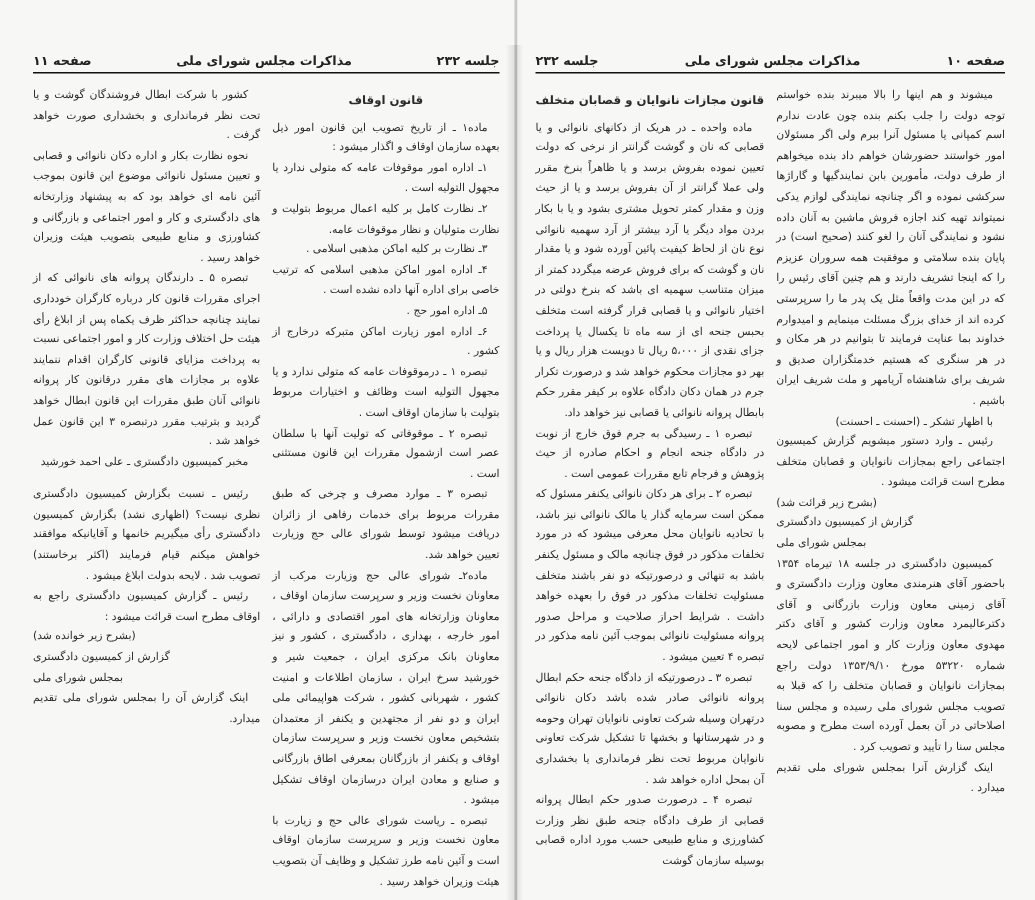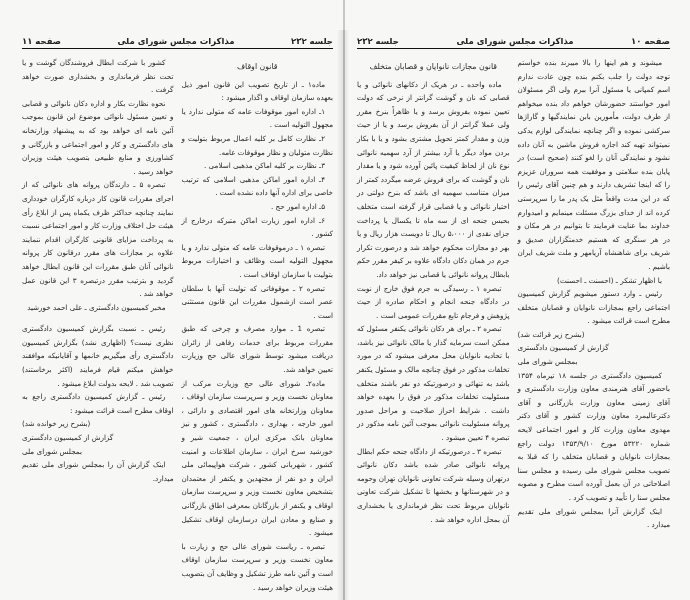"قانون اوقاف" .col .heading { font-weight: normal -> bold }
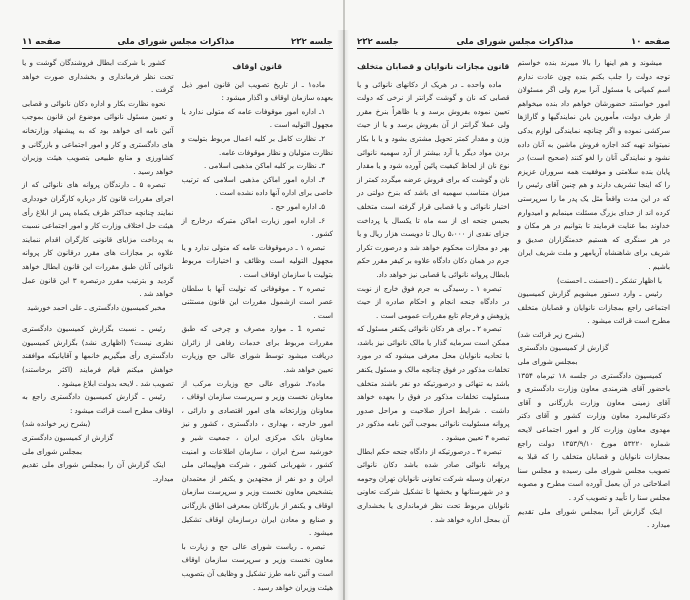"تبصره 1 ـ موارد مصرف" p { text: 1 -> ۳ }
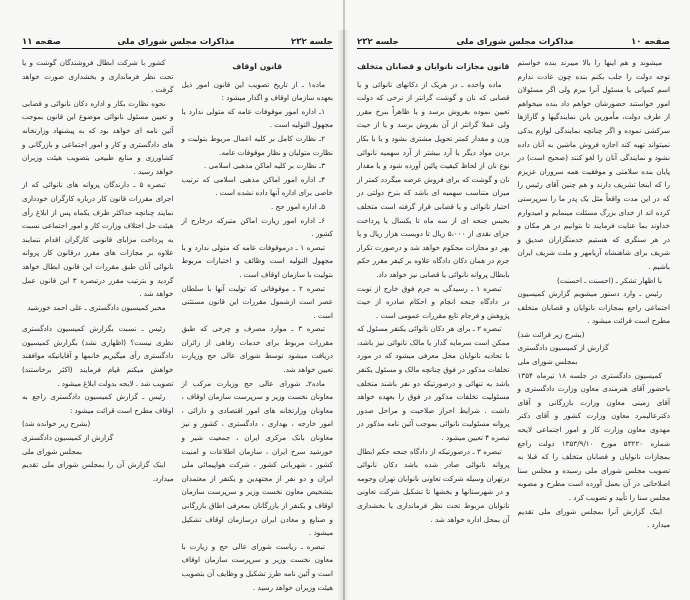"تبصره ۴ ـ درصورت صدور" p { html: none -> <p>تبصره ۴ ـ درصورت صدور حکم ابطال پروانه قصابی از طرف دادگاه جنحه طبق نظر وزارت کشاورزی و منابع طبیعی حسب مورد اداره قصابی بوسیله سازمان گوشت</p> }
